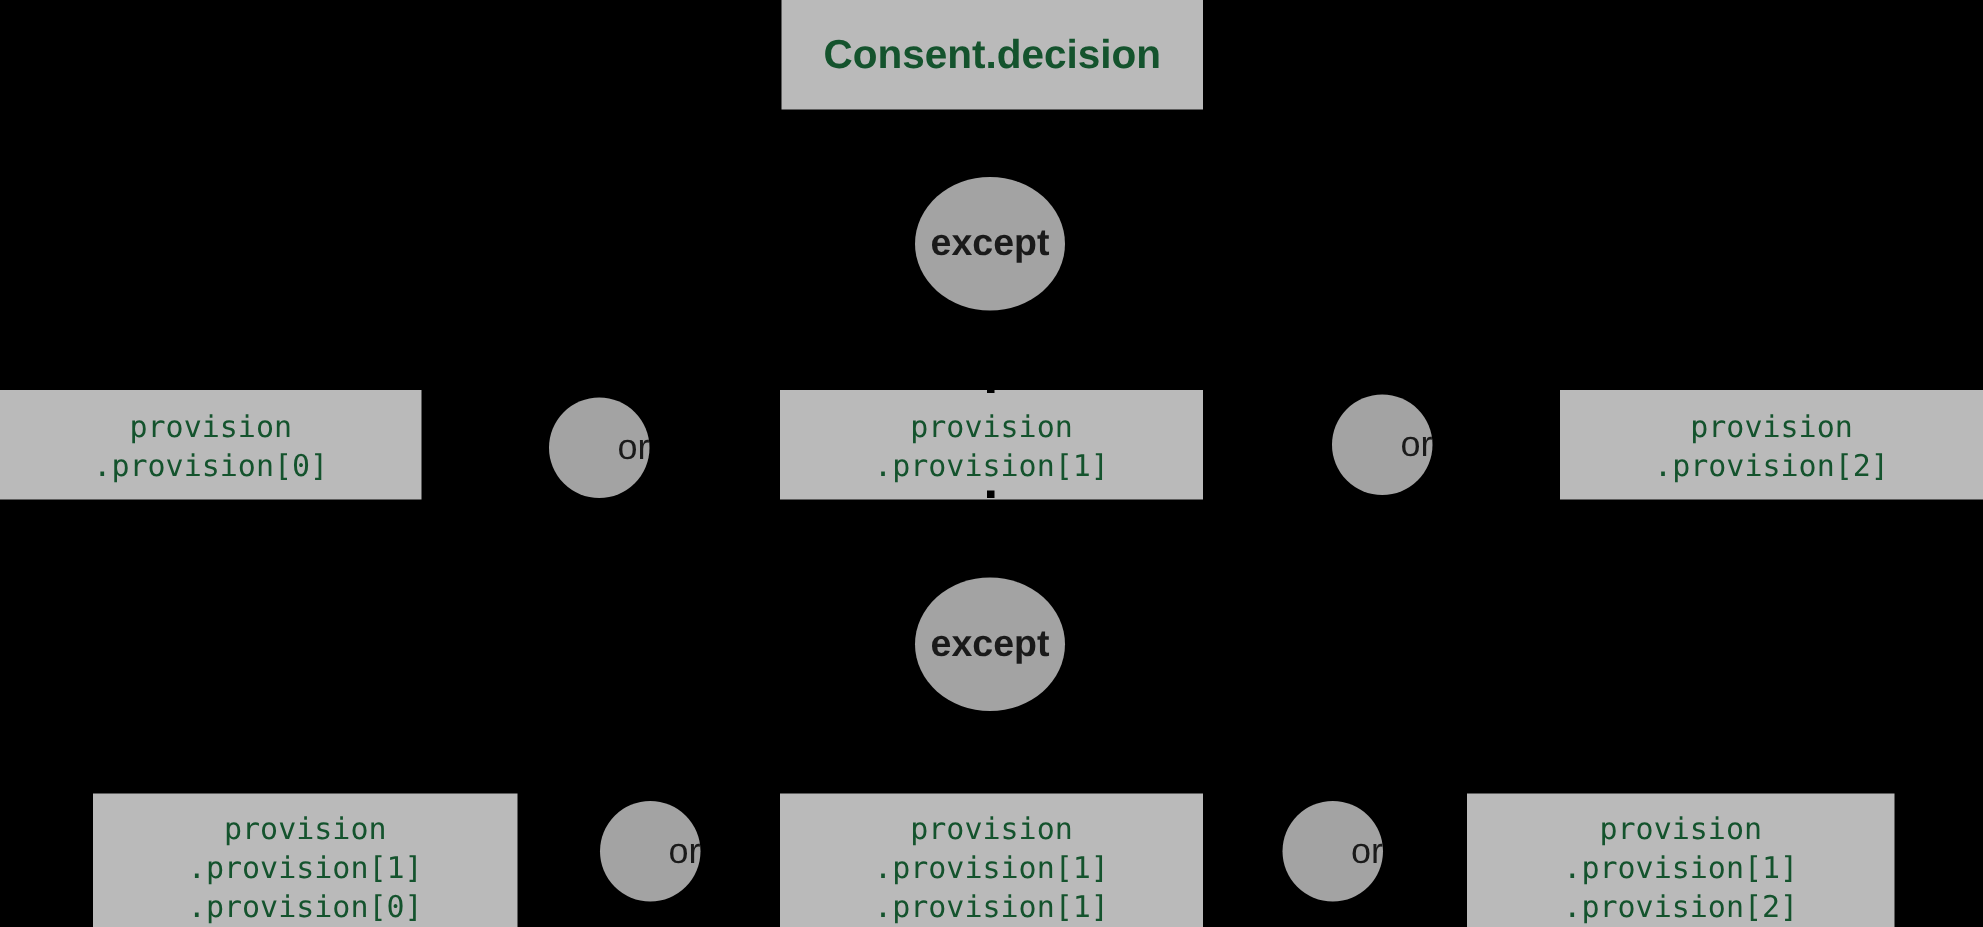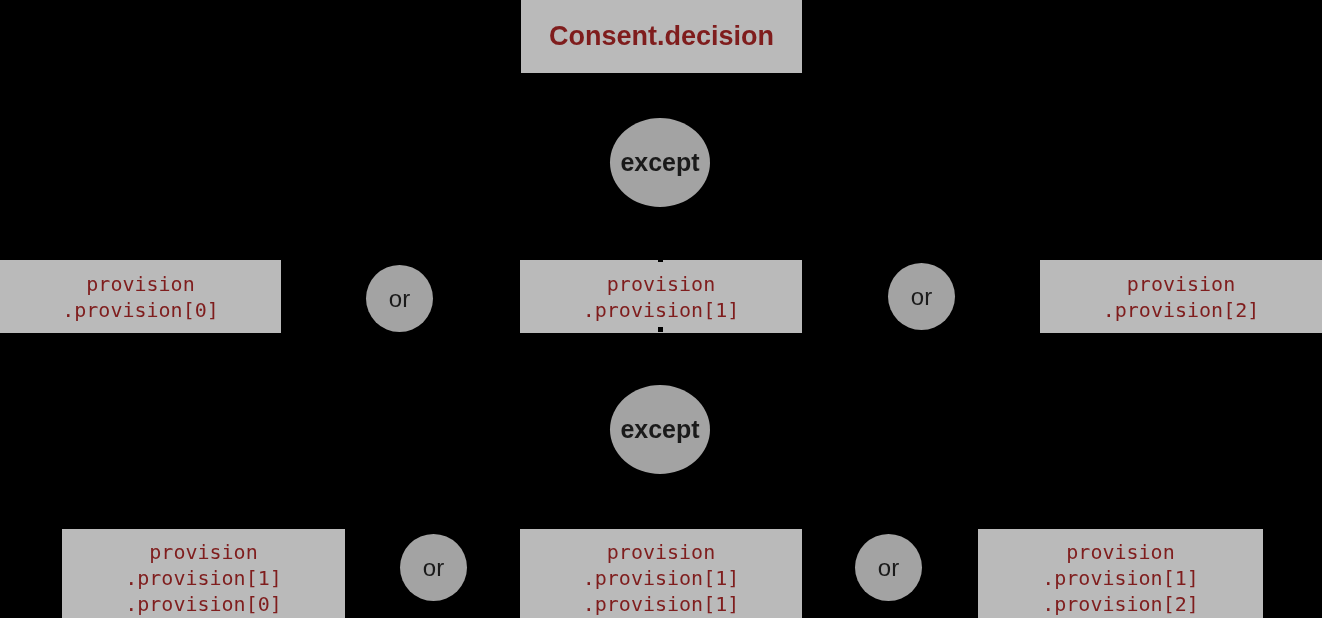"Consent.decision" .node { color: #7f1d1d -> #14532d }
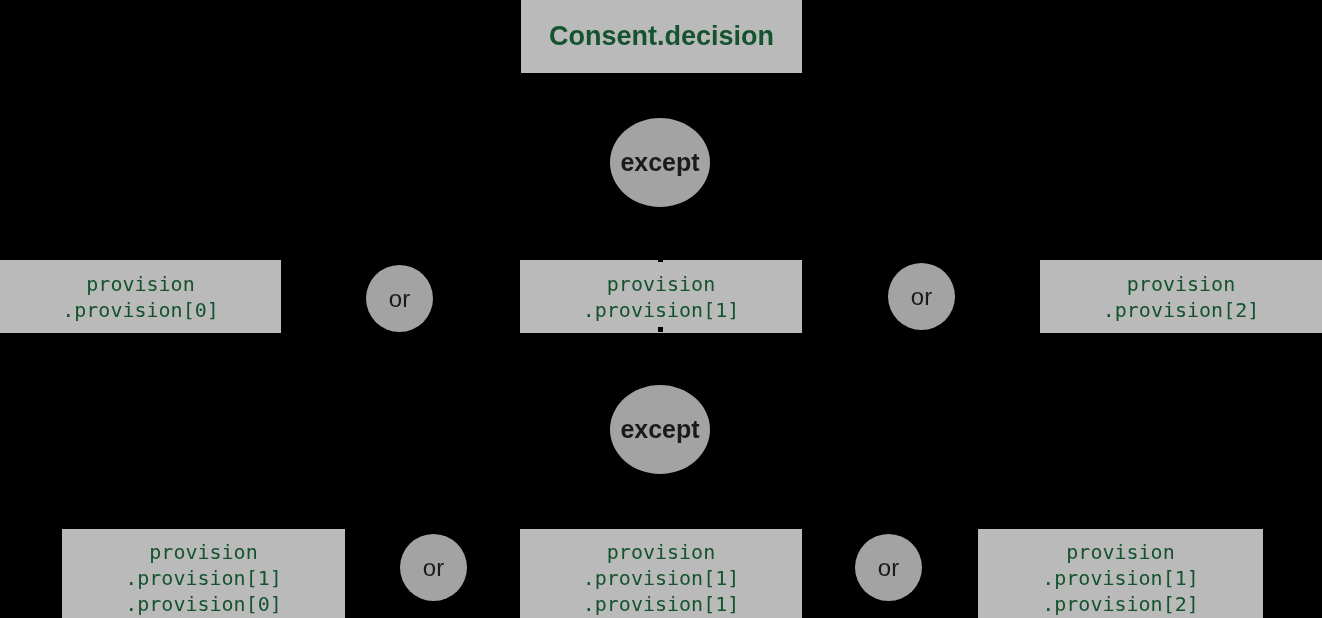"or" .op.or { justify-content: none -> flex-end }
